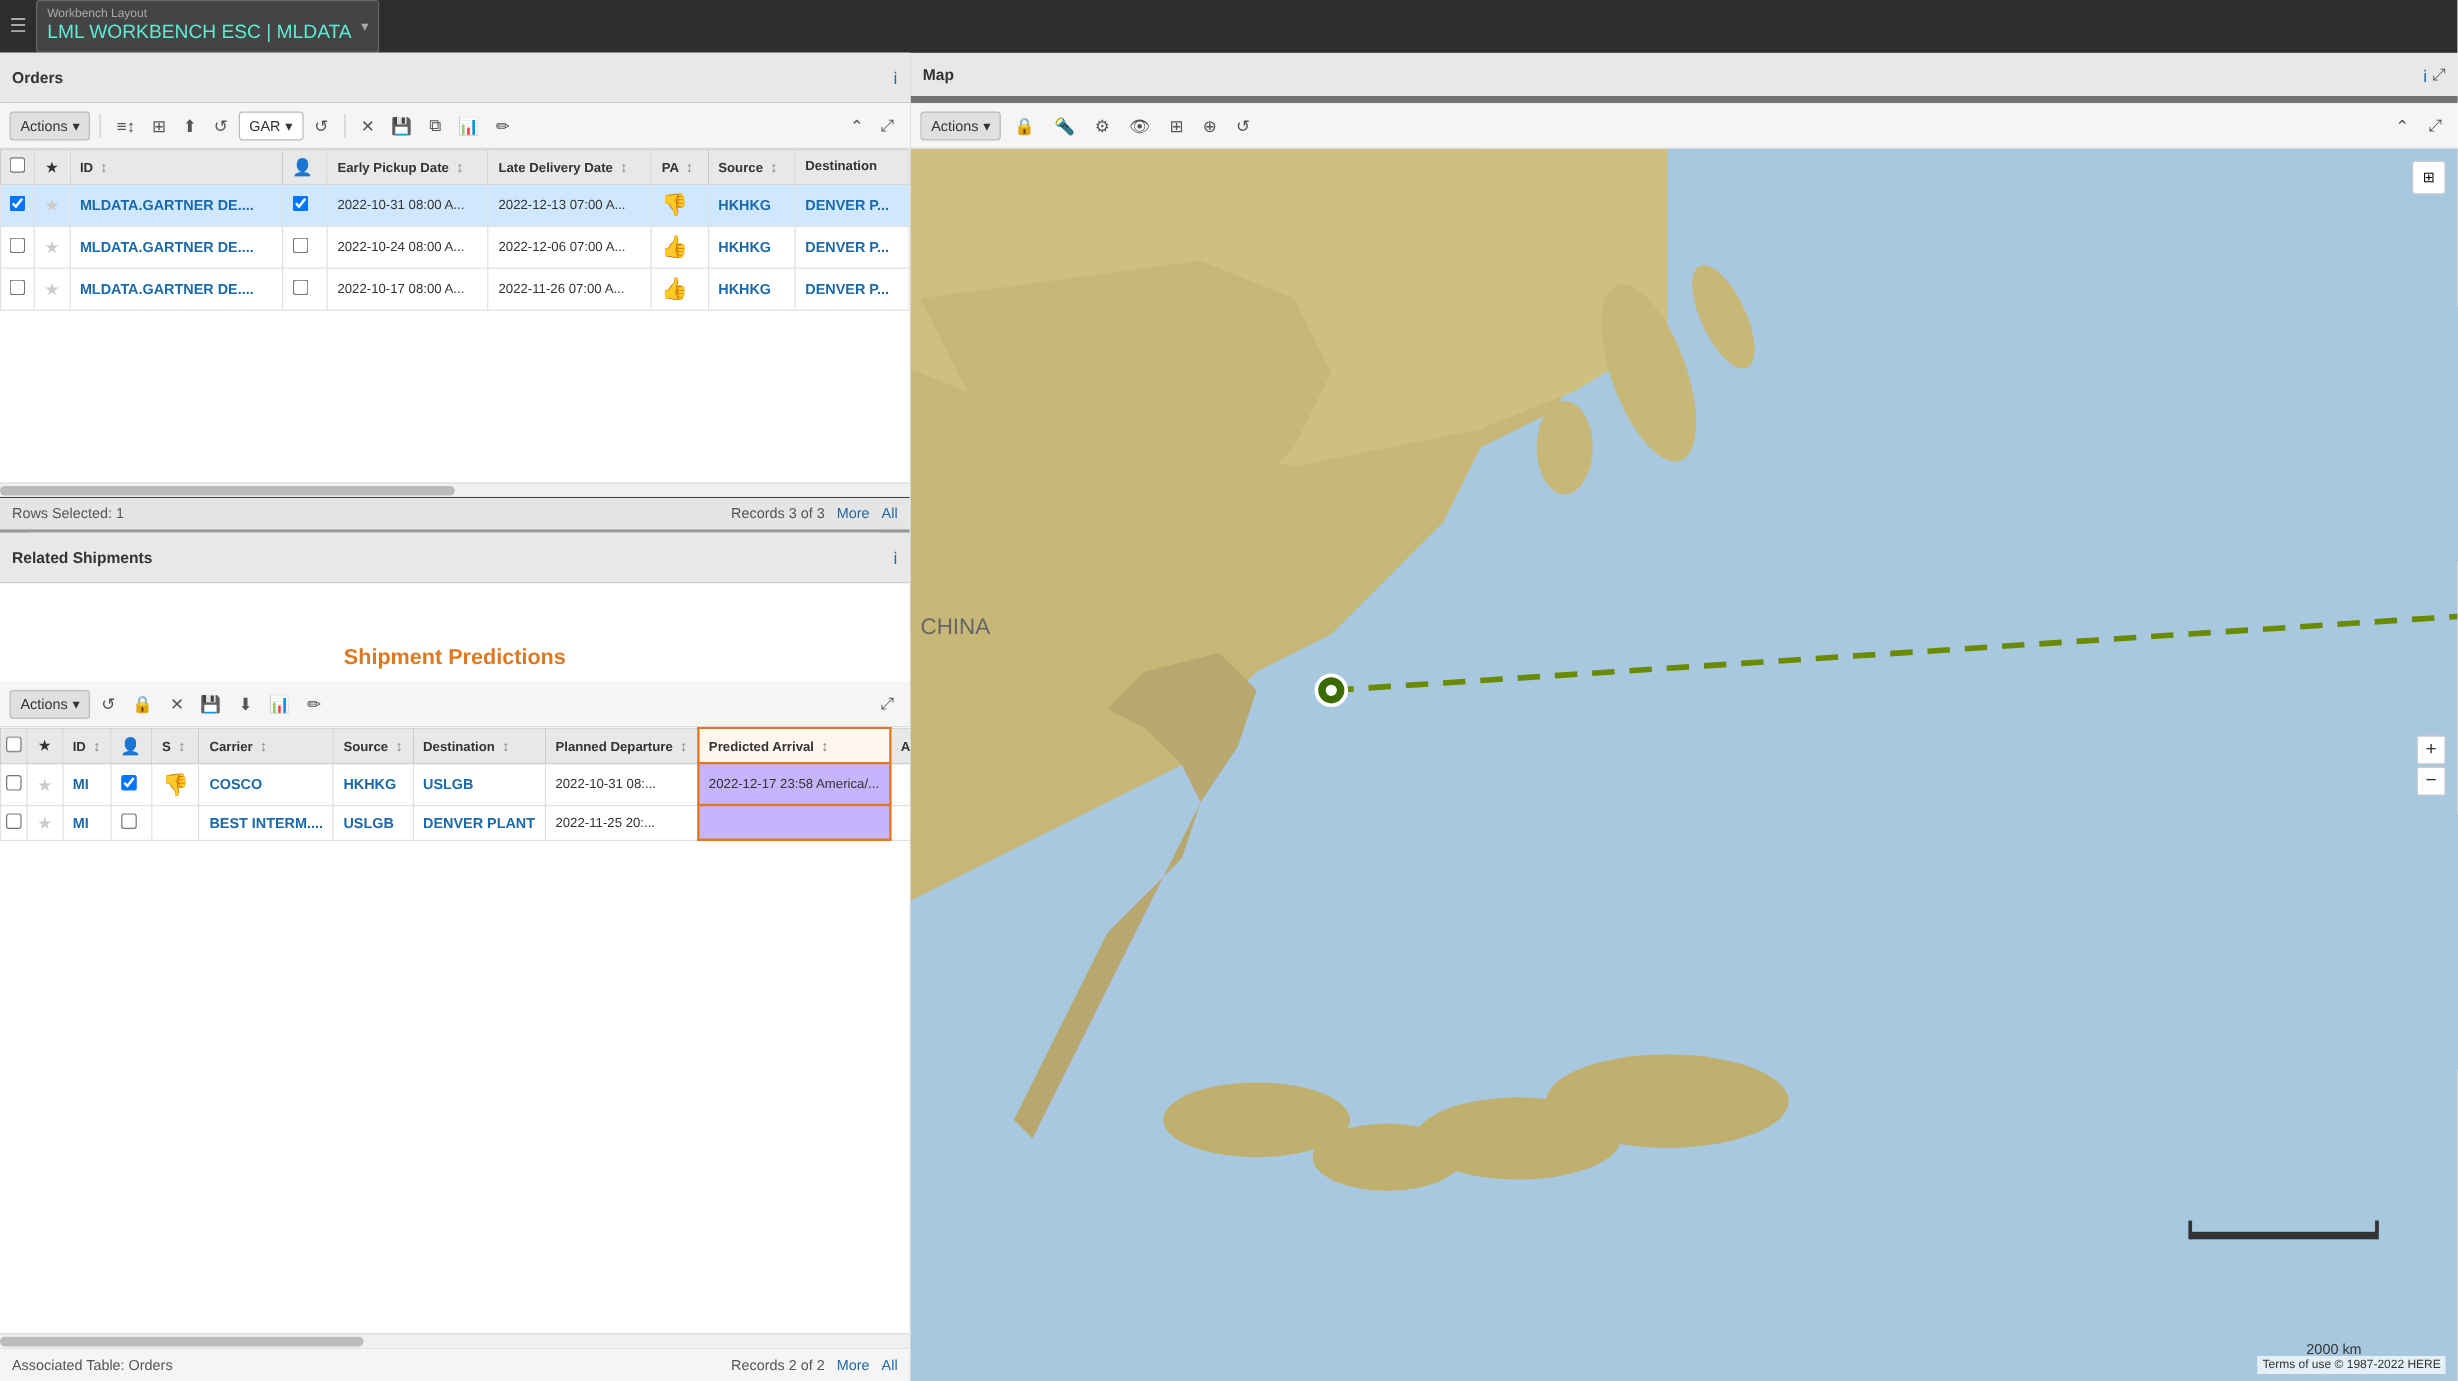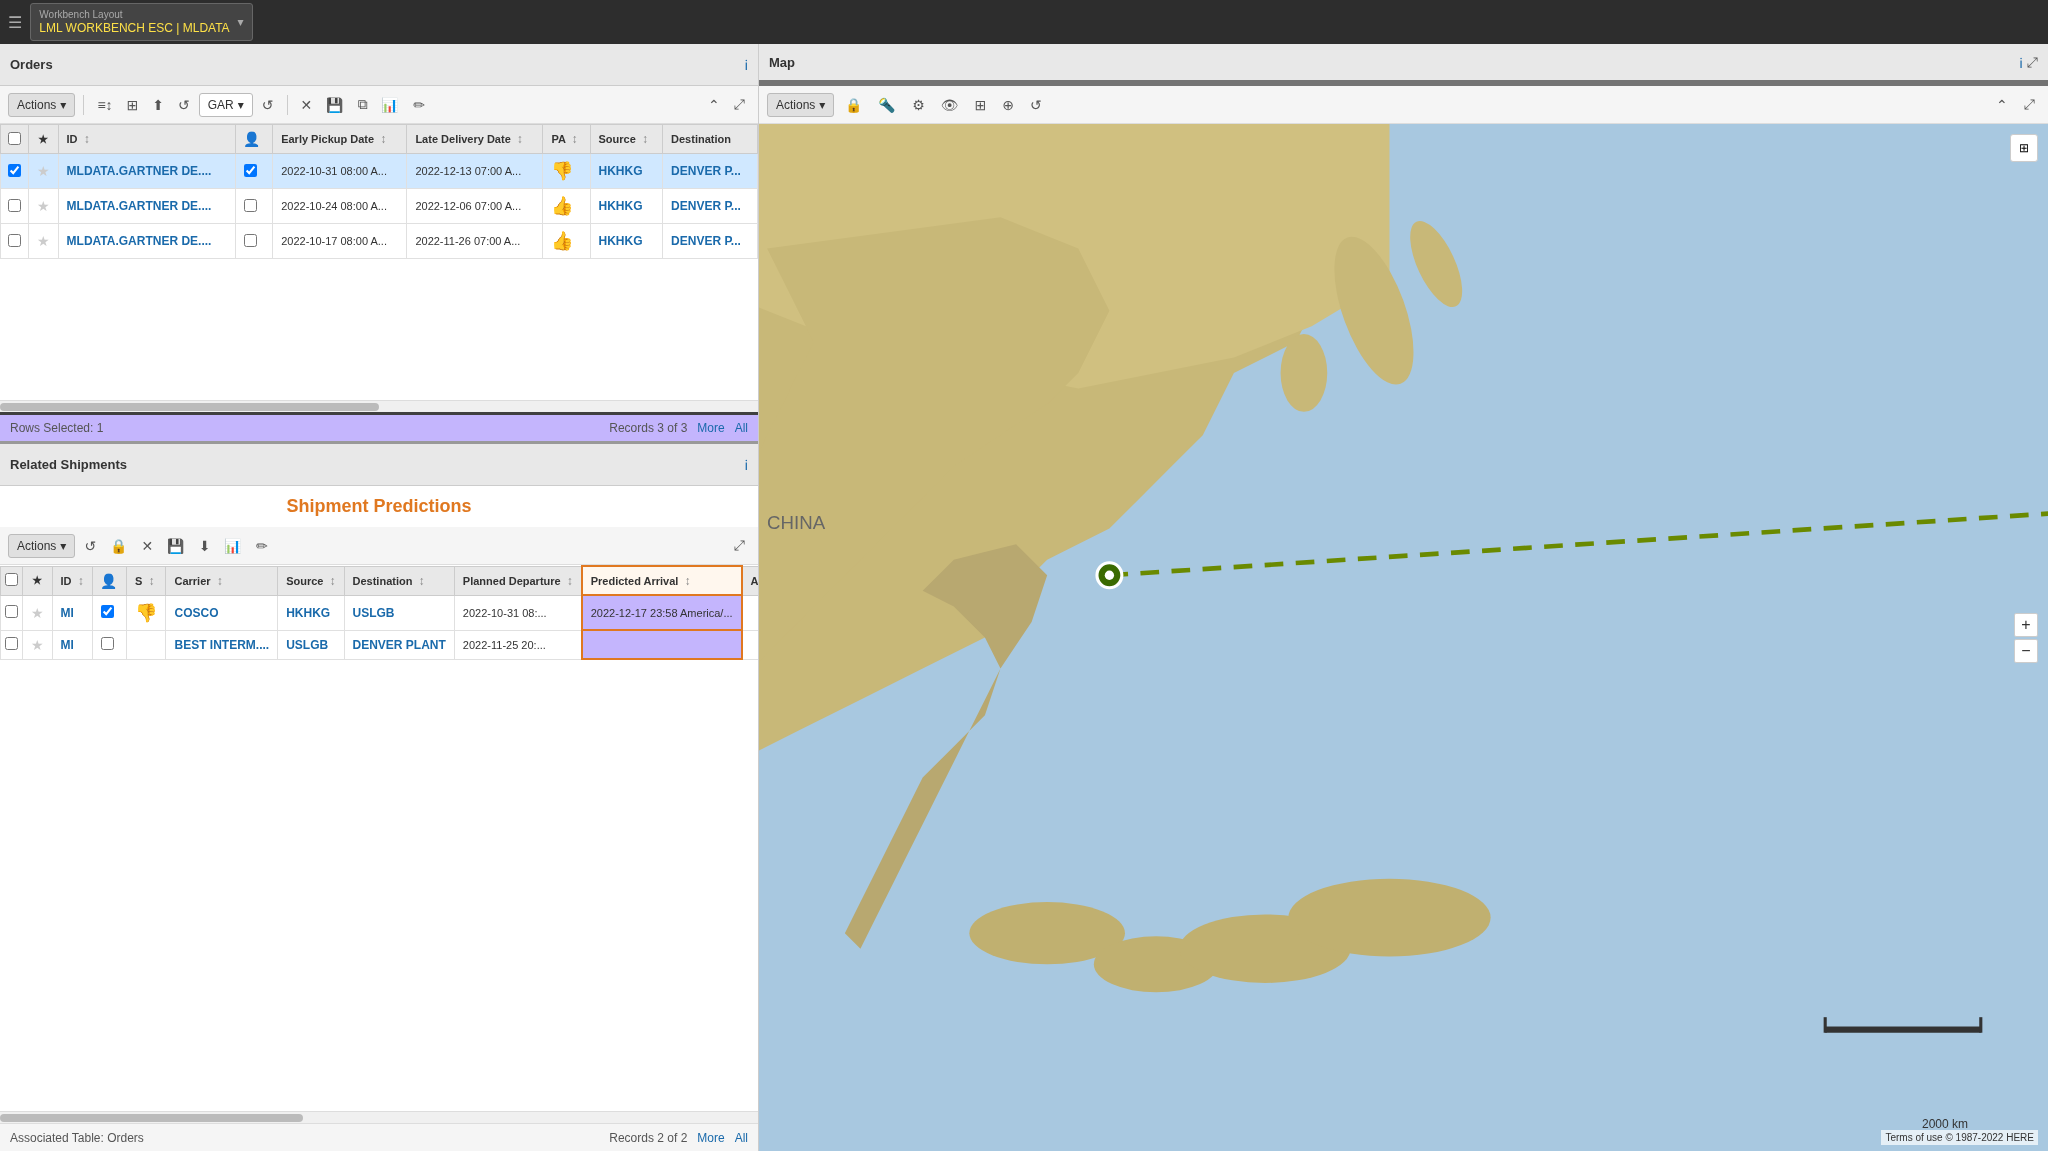"LML WORKBENCH ESC | MLDATA" .workbench-layout-value { color: #fde047 -> #5eead4; font-size: 12px -> 16px }
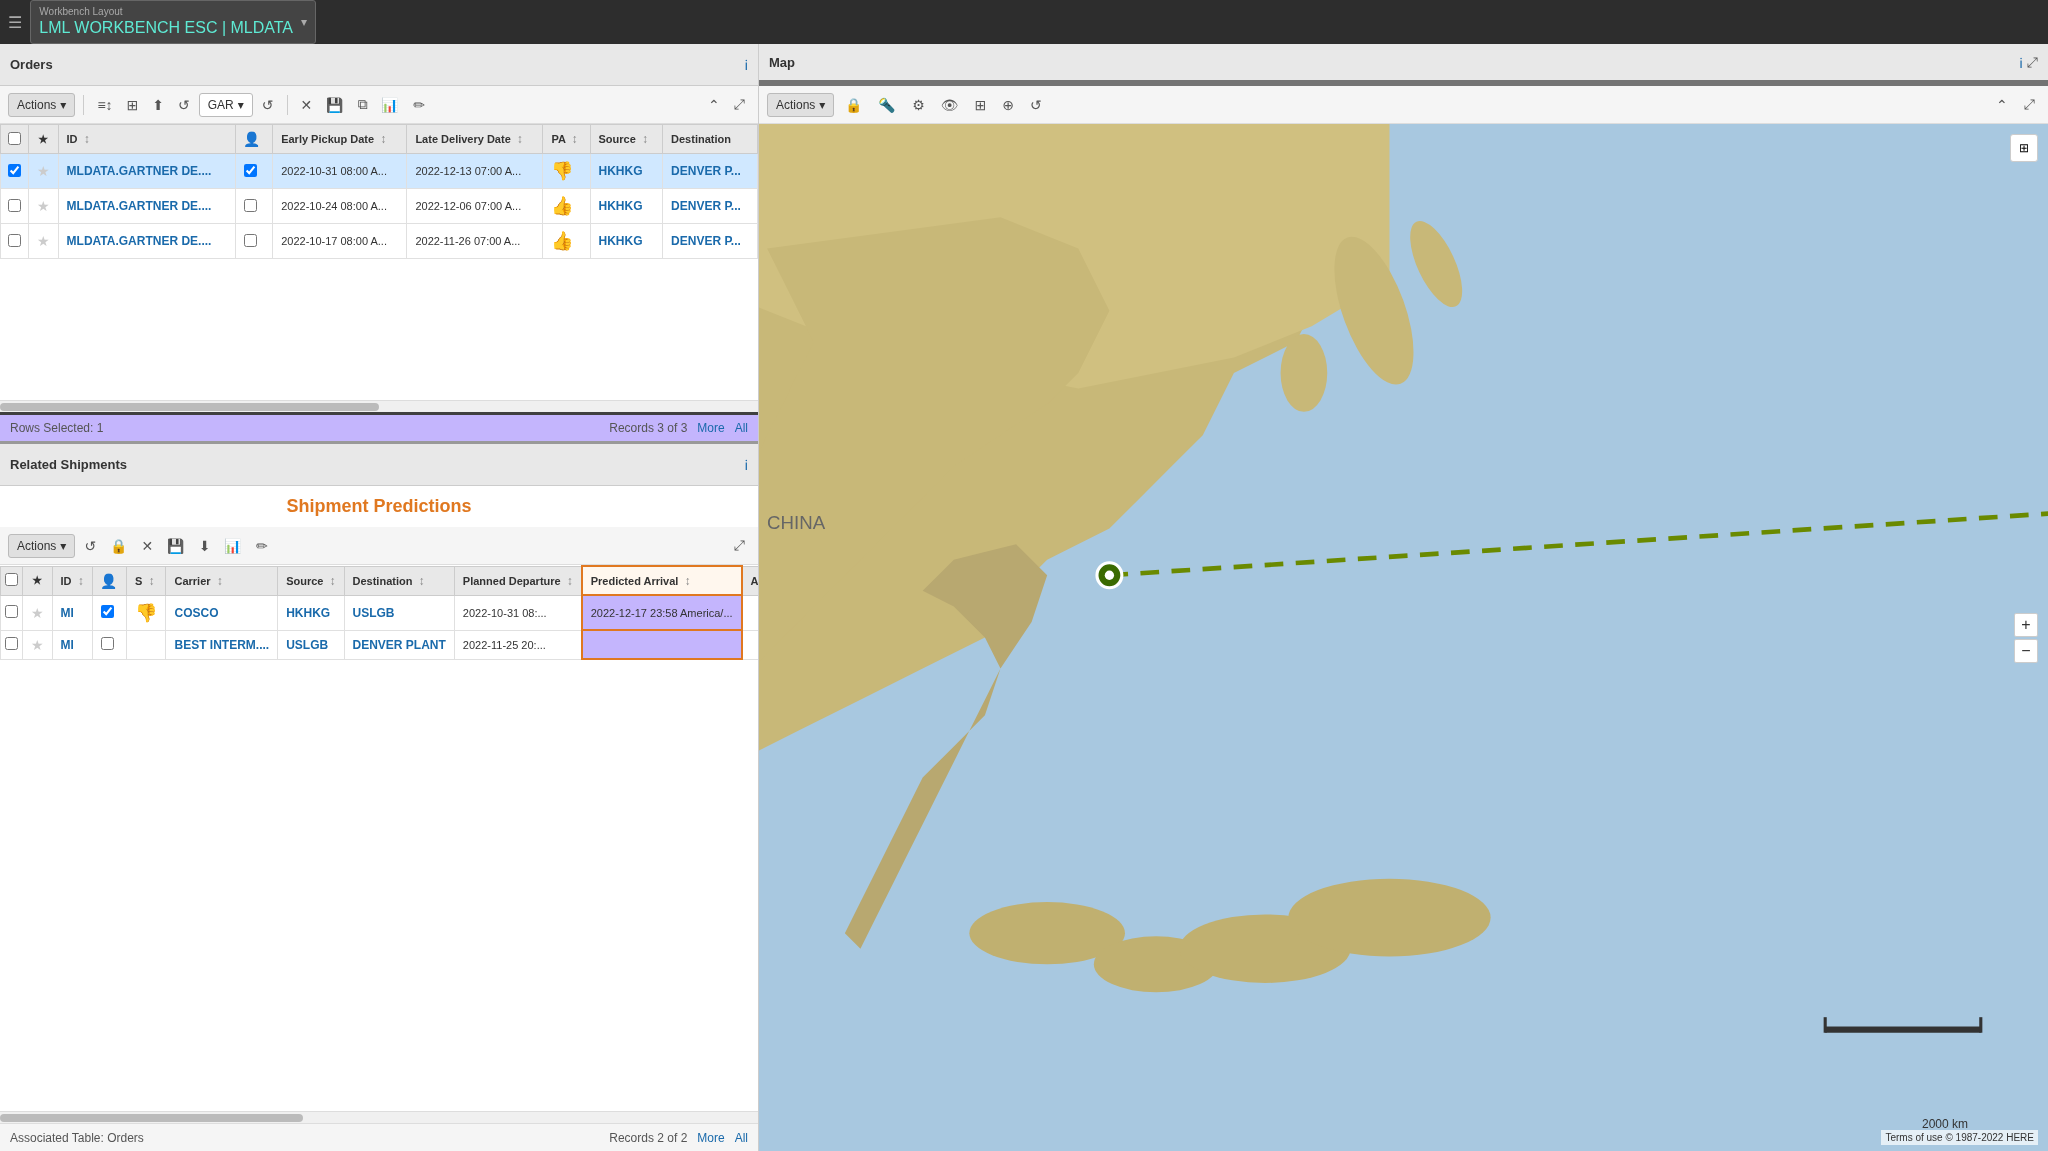"Rows Selected: 1" .status-bar { background: #c4b5fd -> #e5e5e5; border-top: 3px solid #404040 -> 1px solid #404040 }
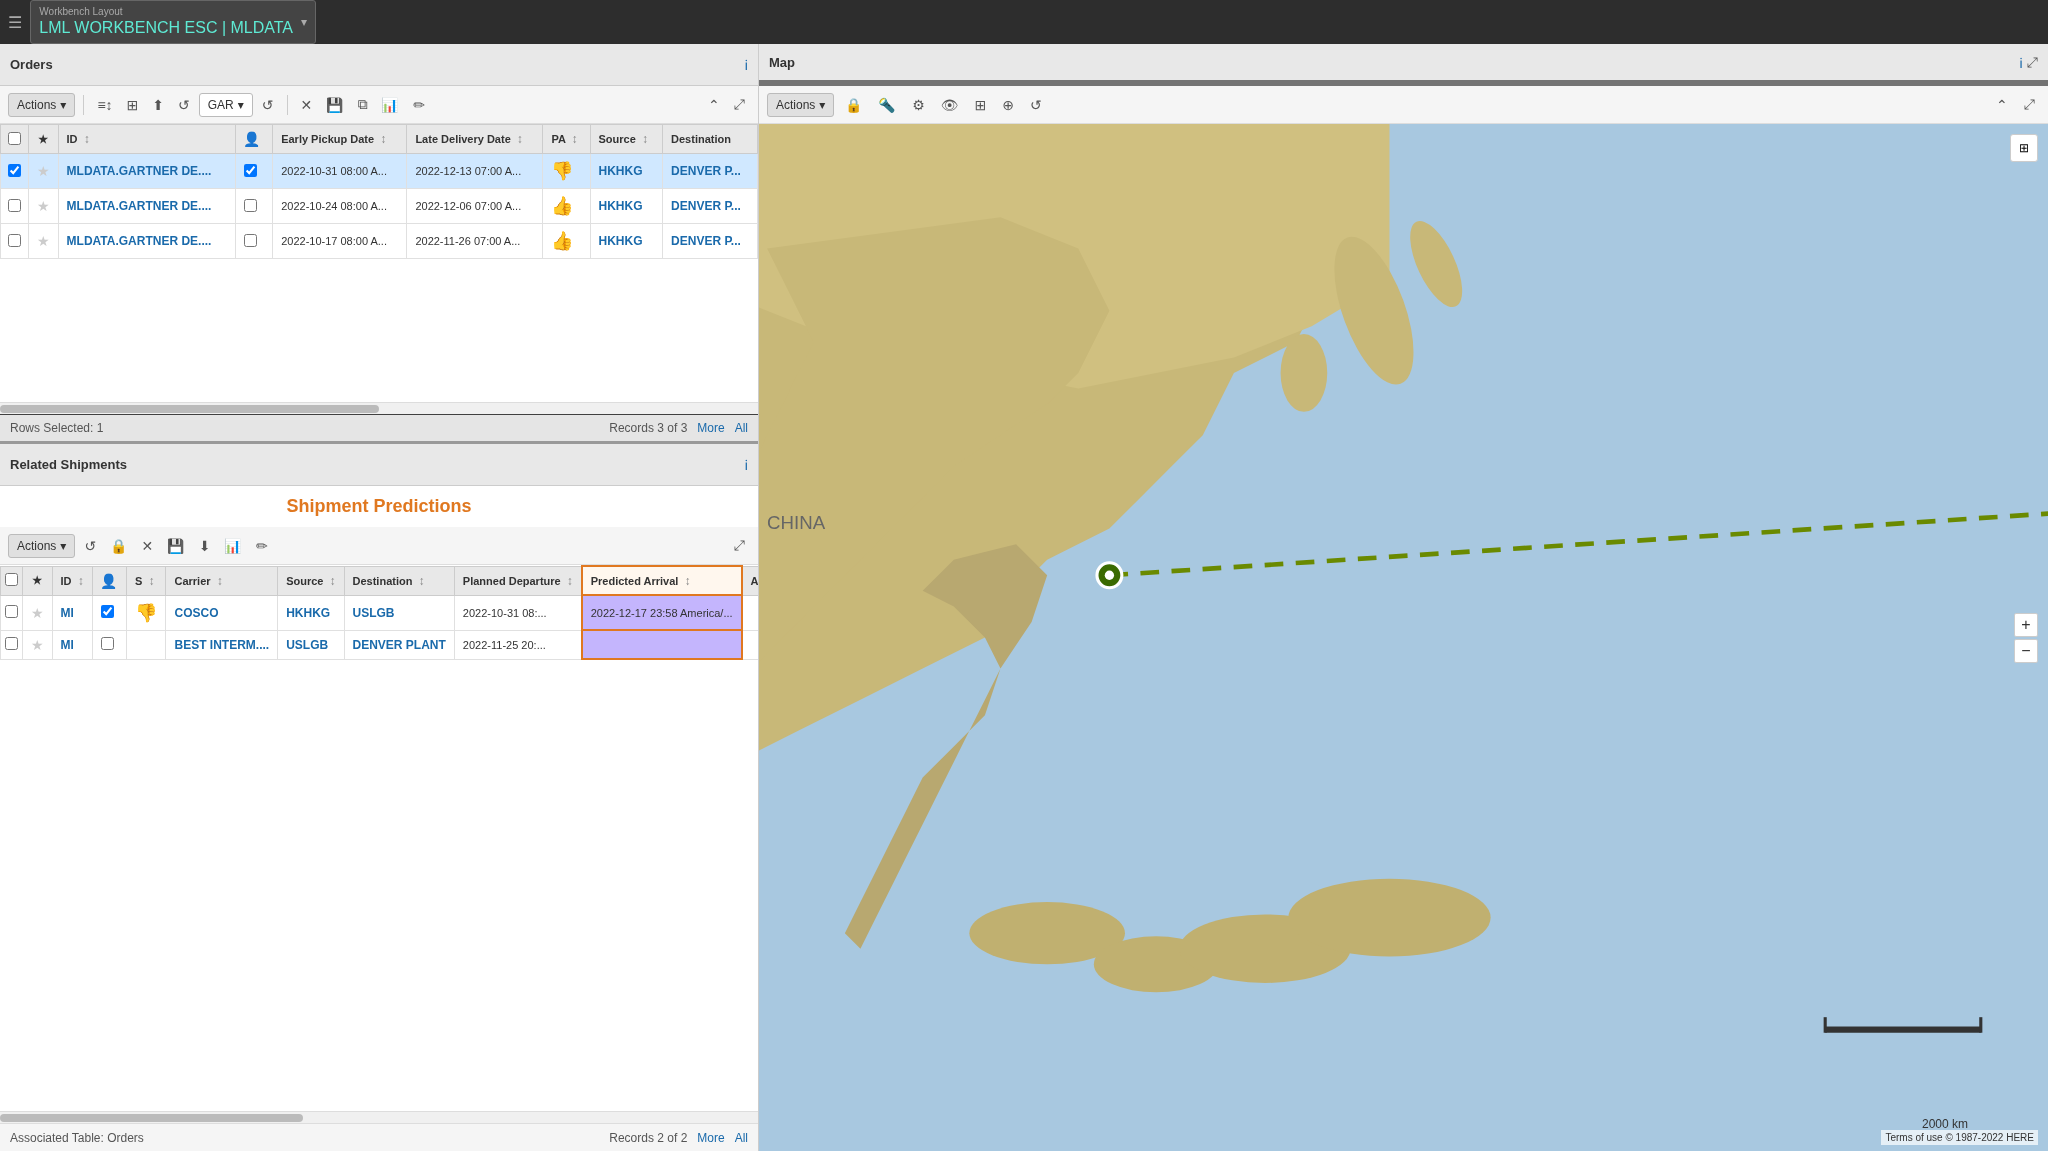"Shipment Predictions" .prediction-title-row { margin-top: none -> 41px }
